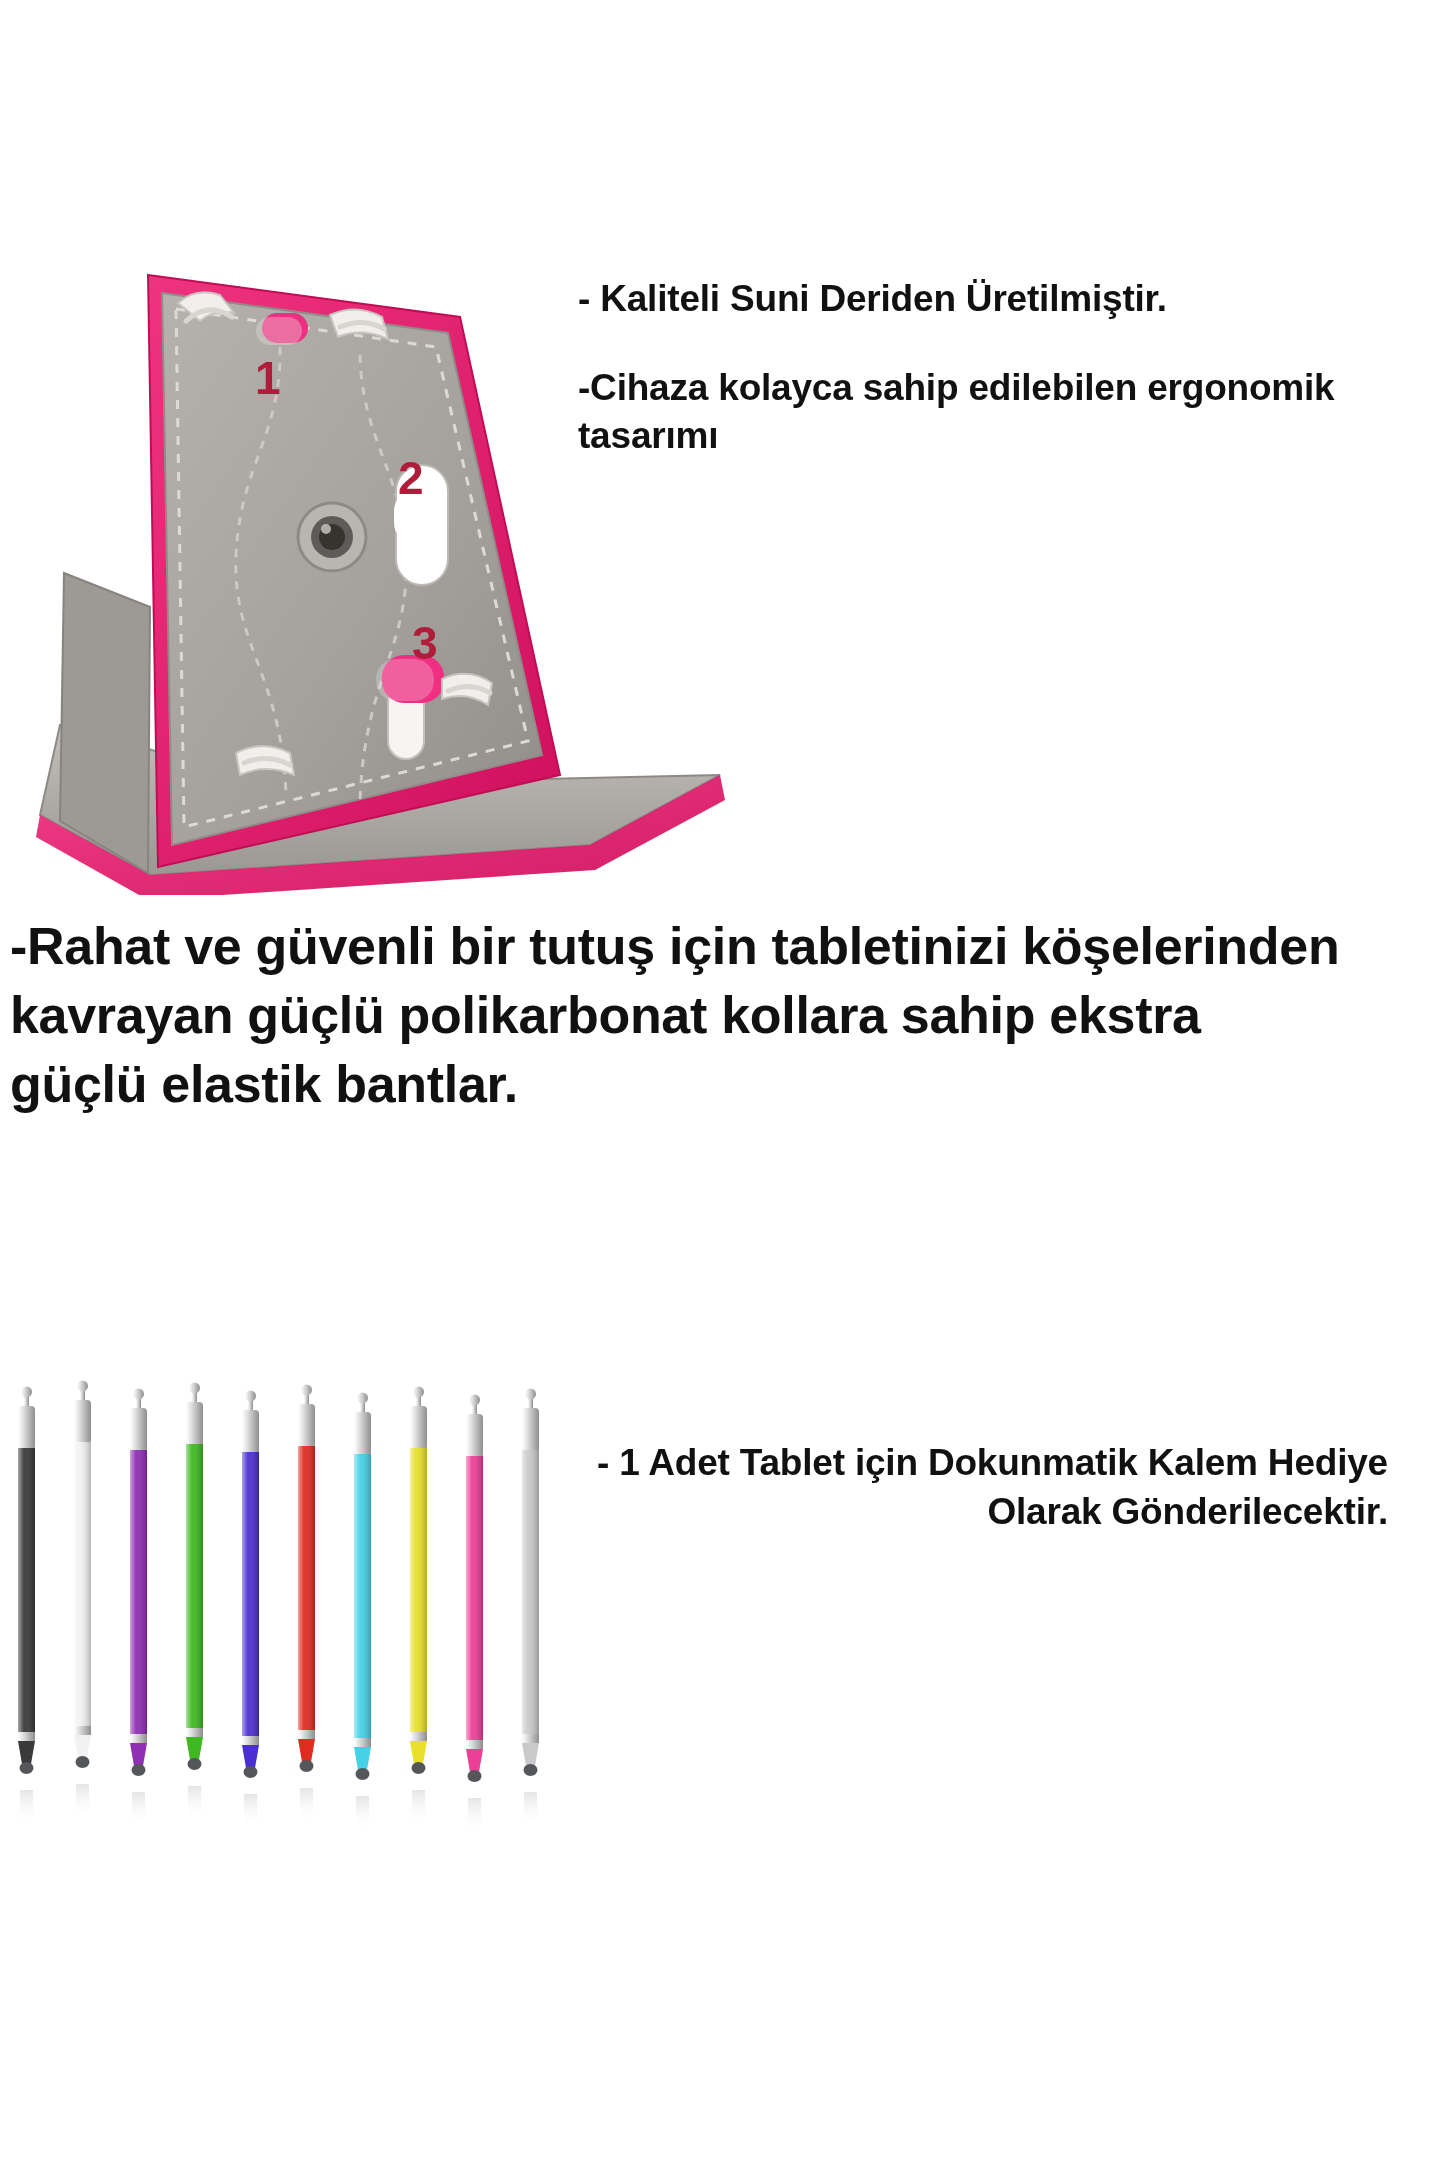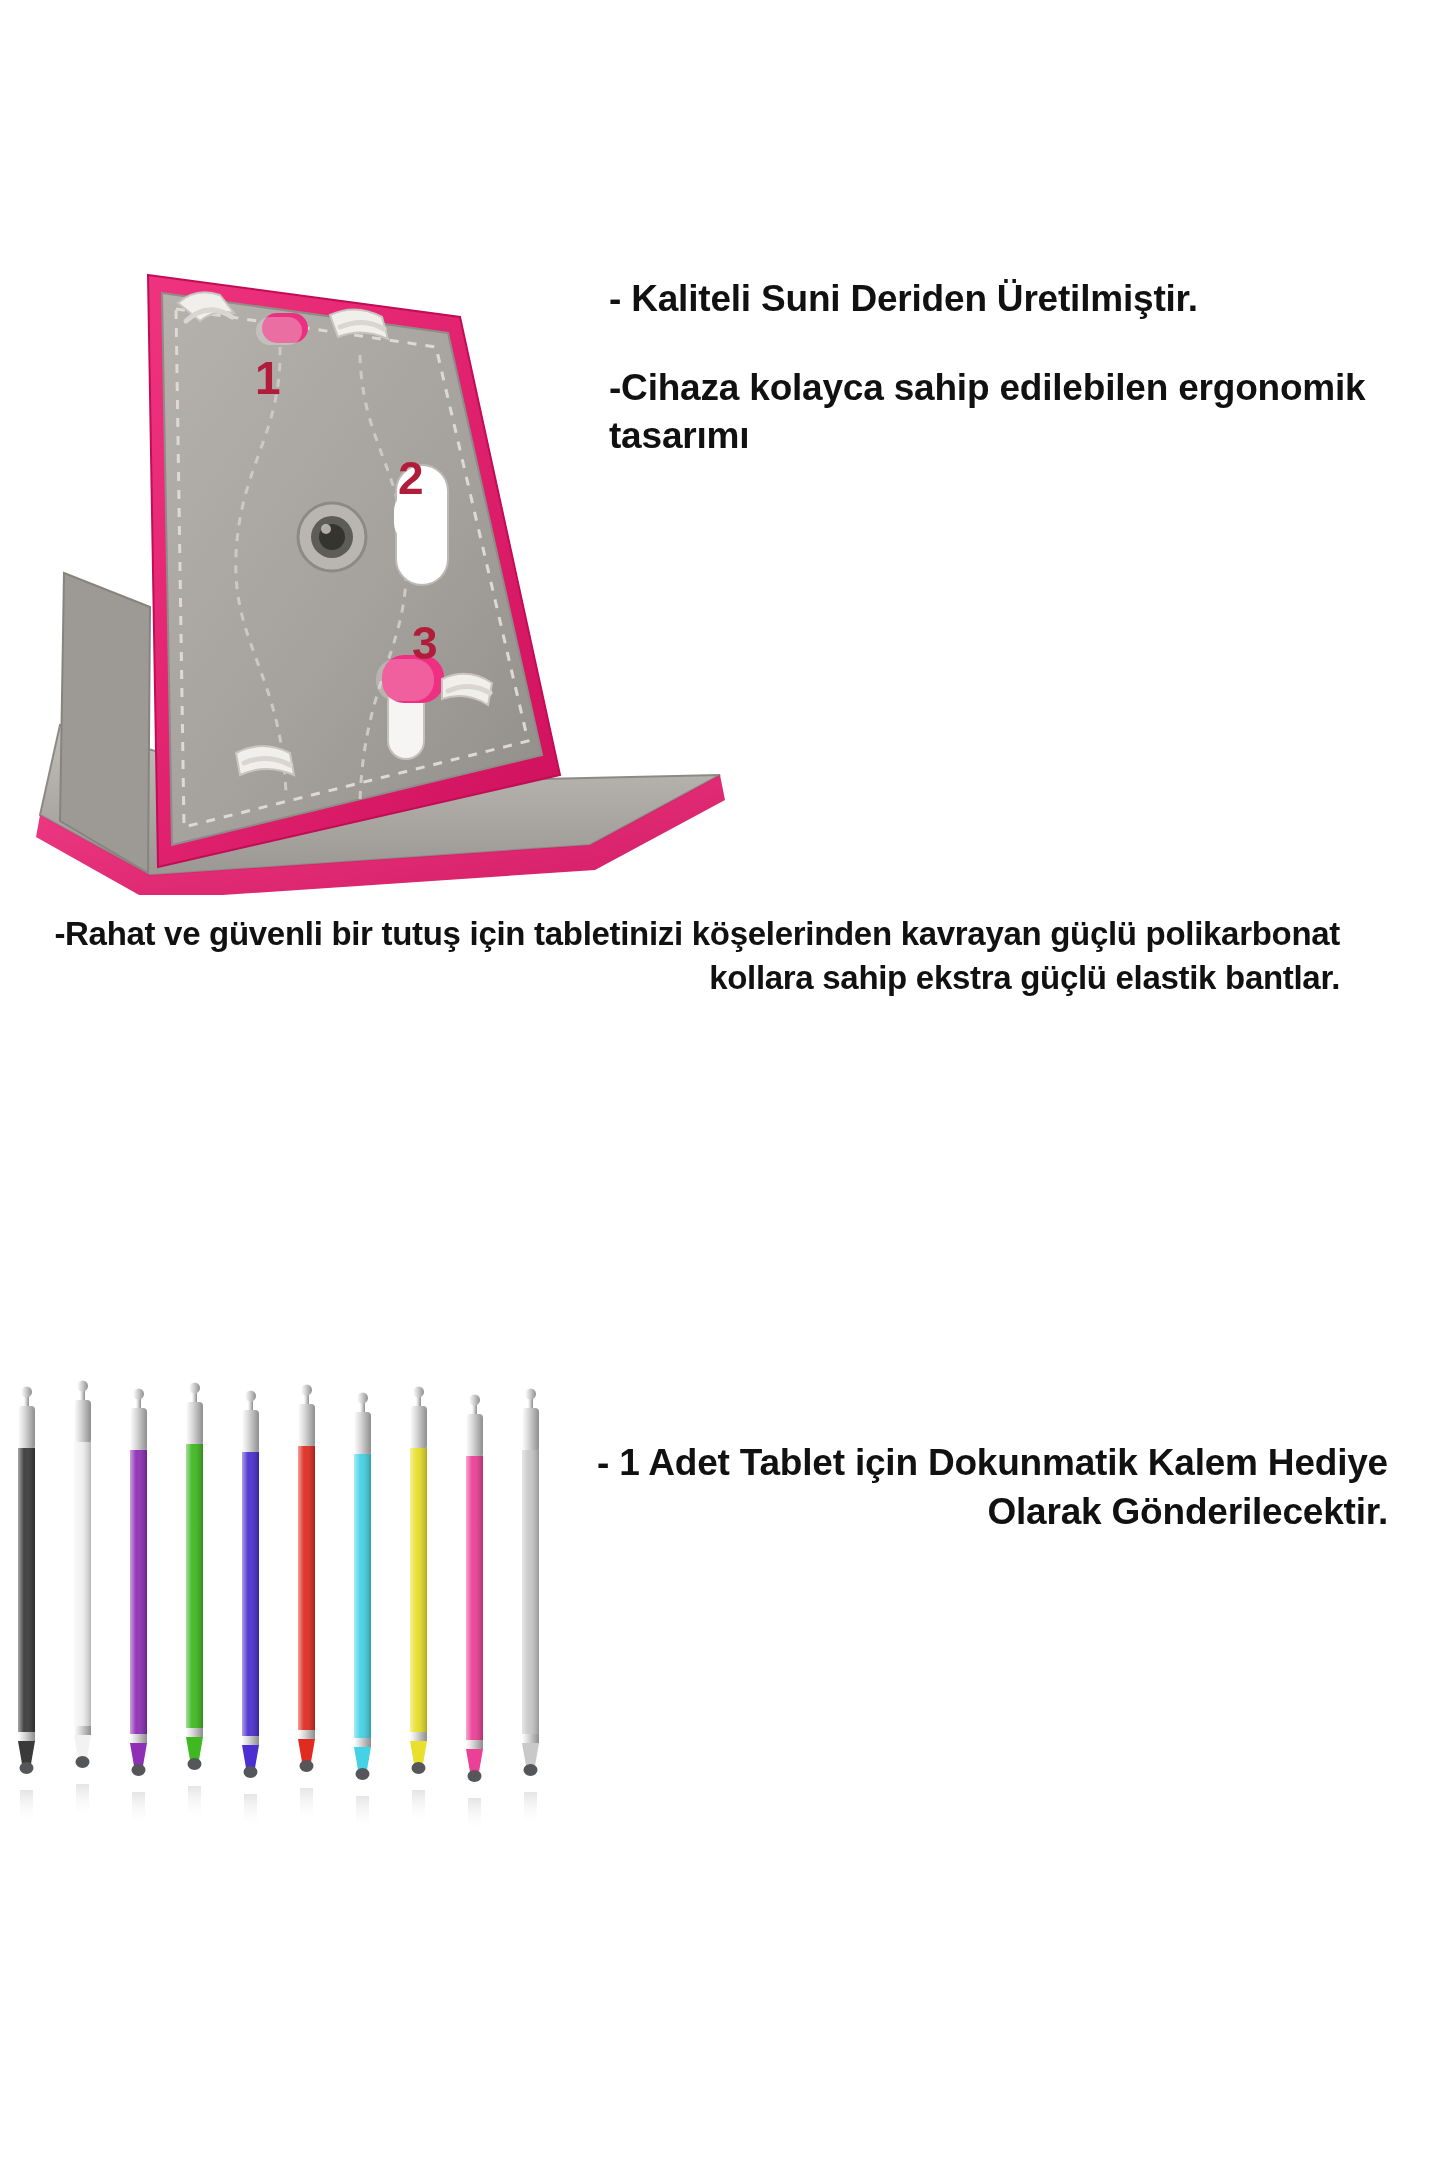"- Kaliteli Suni Deriden Üretilmiştir." .top-bullets { margin-left: 31px -> none }
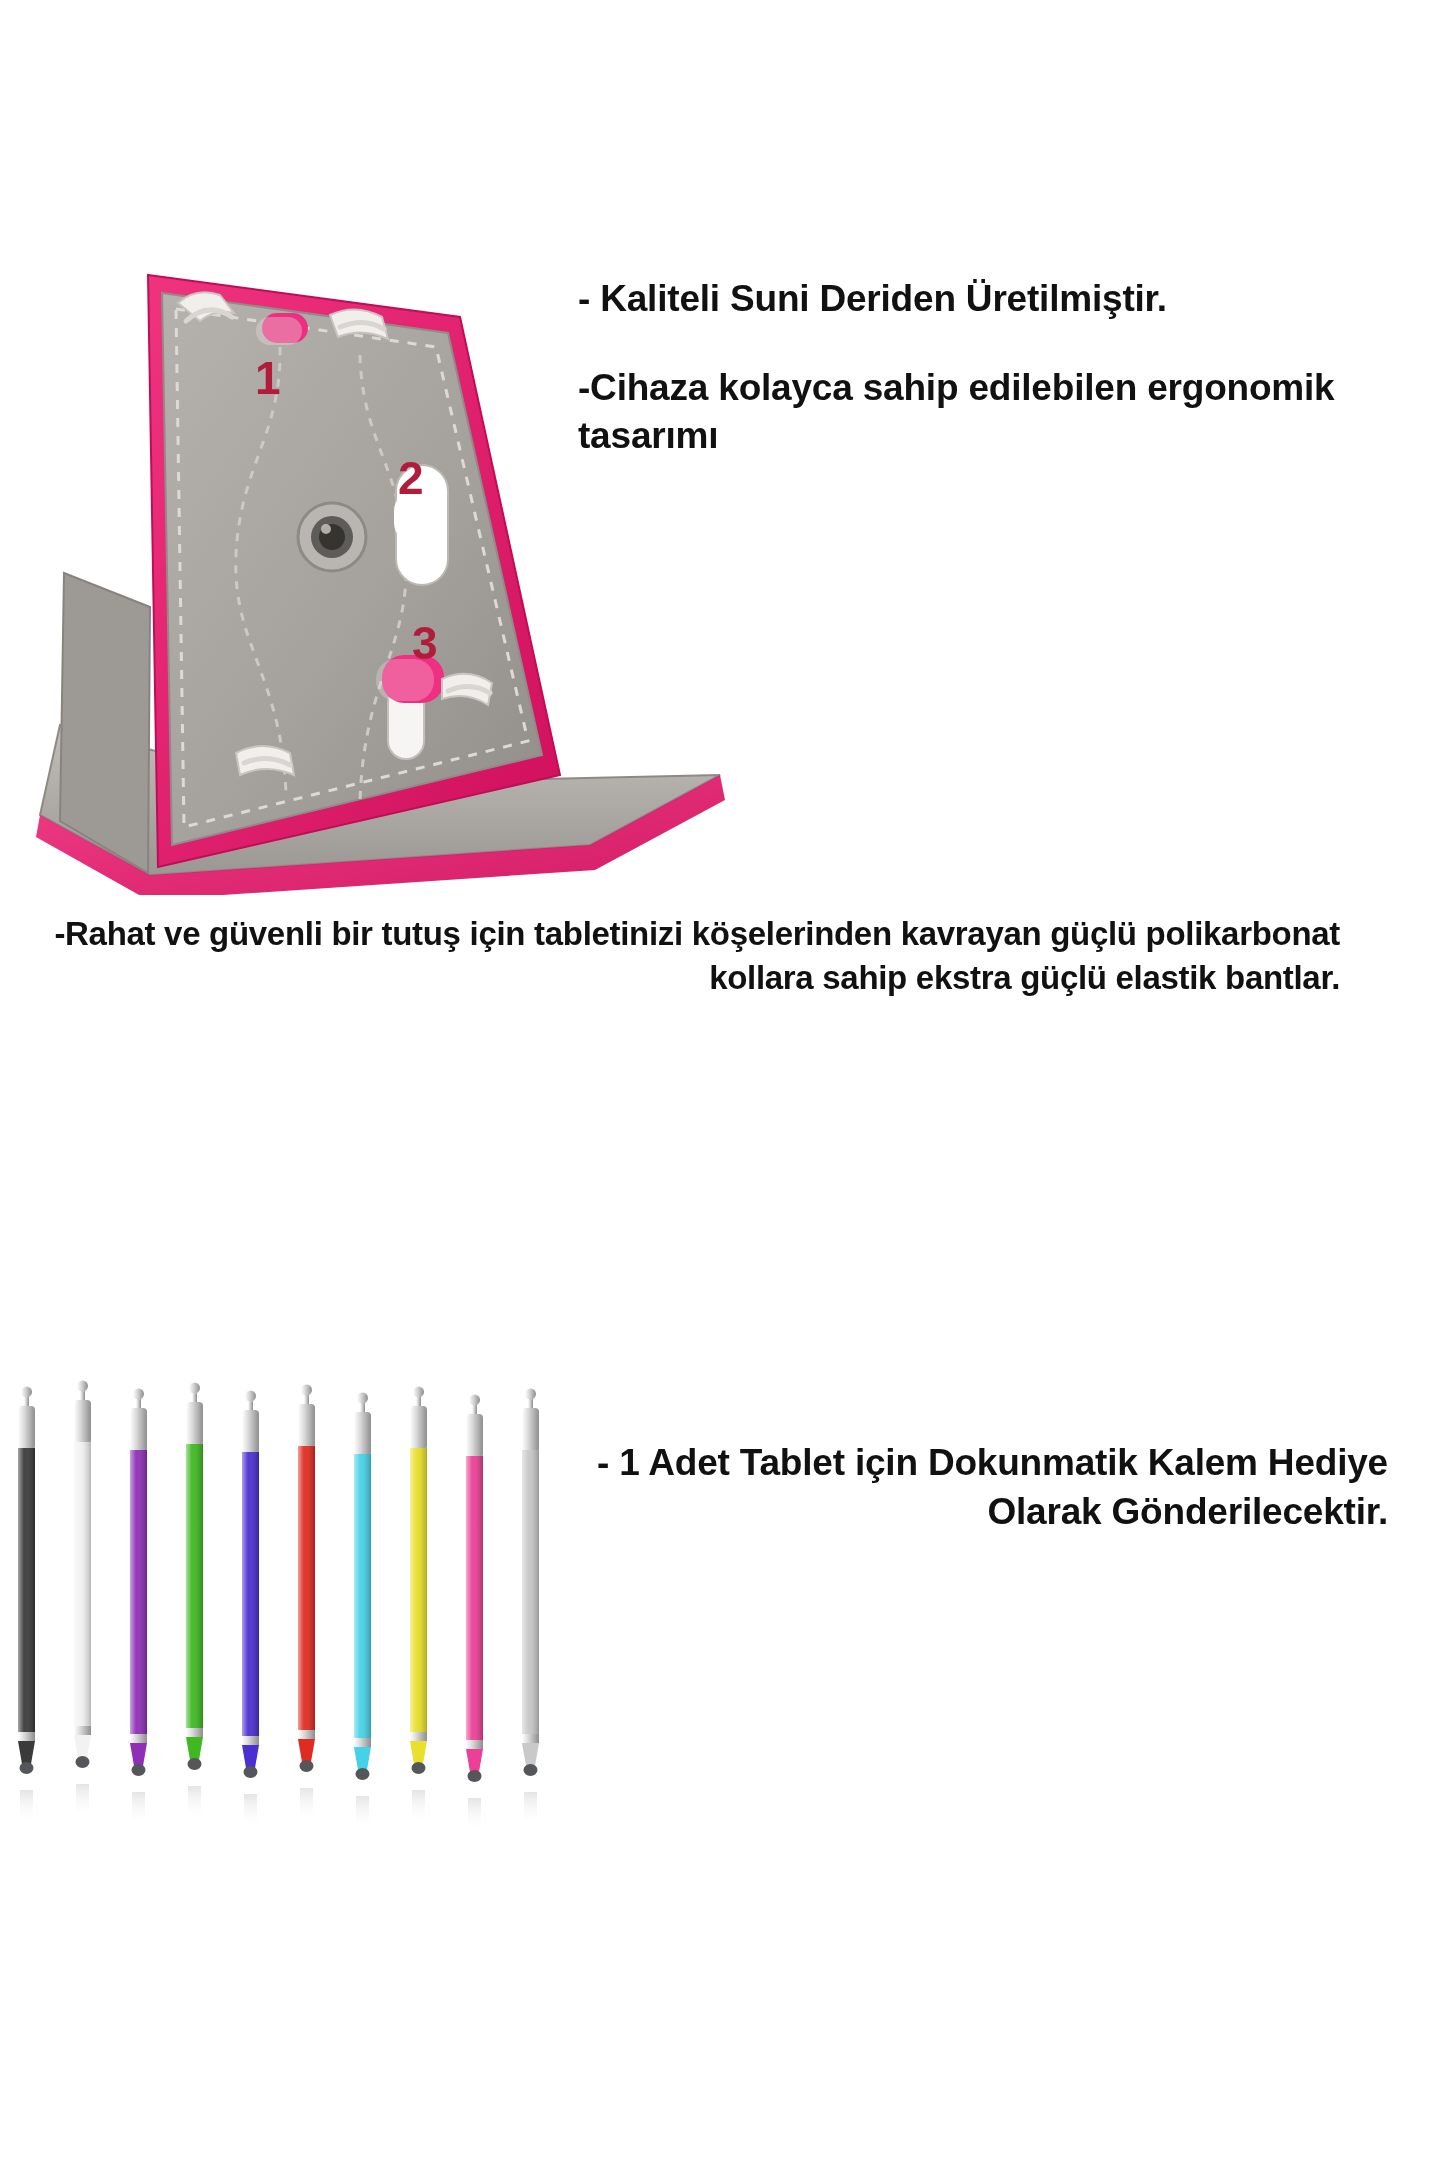"-Rahat ve güvenli bir tutuş" .mid-text p { font-size: 33px -> 52px; text-align: right -> none }
